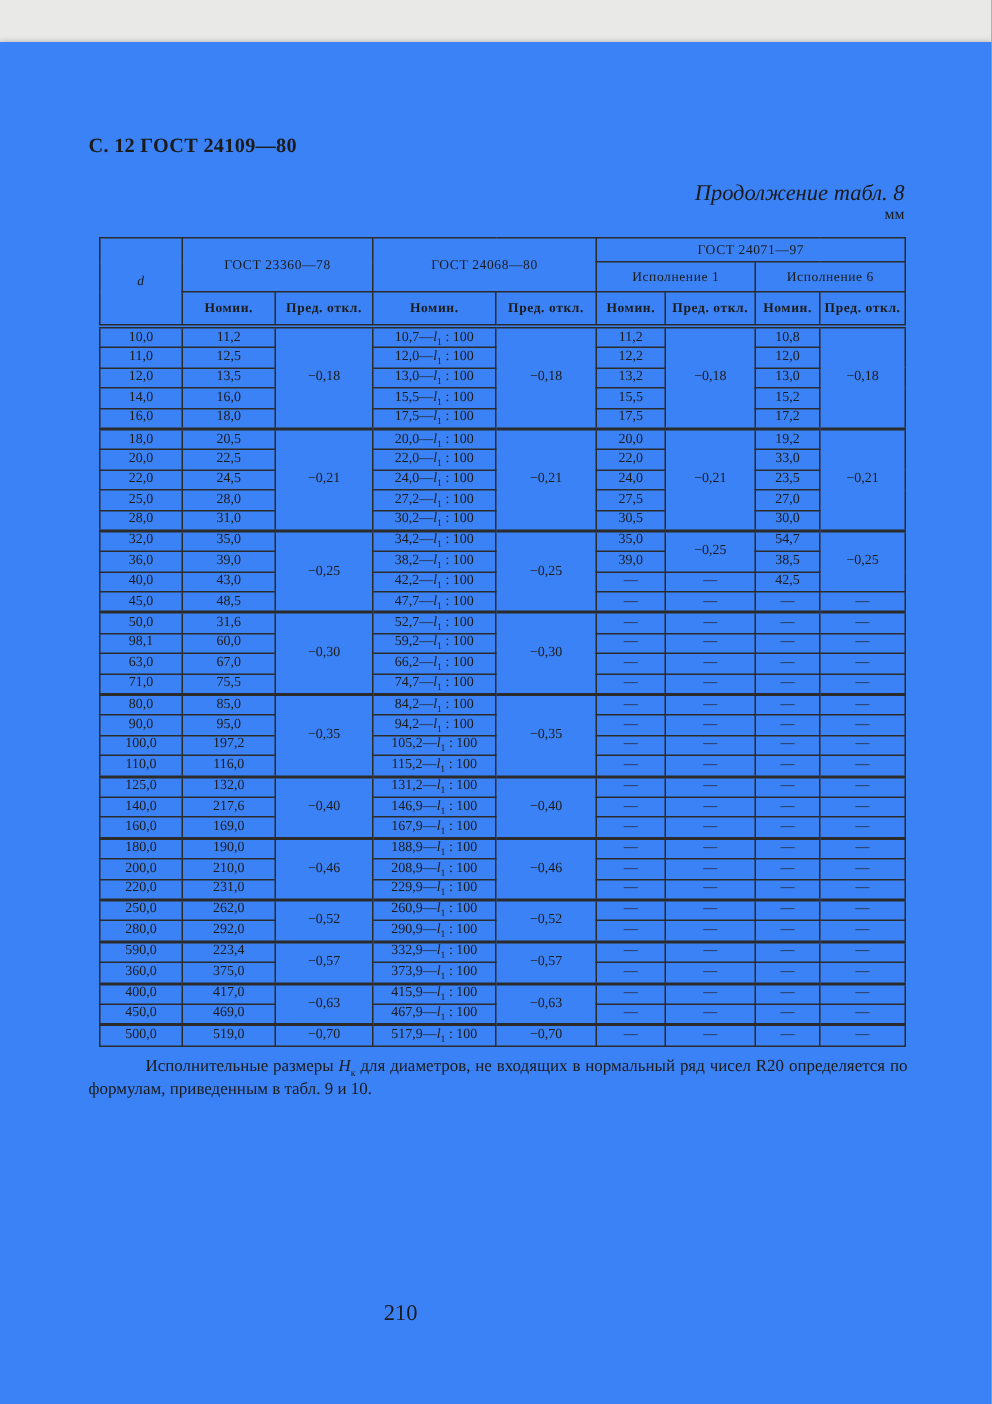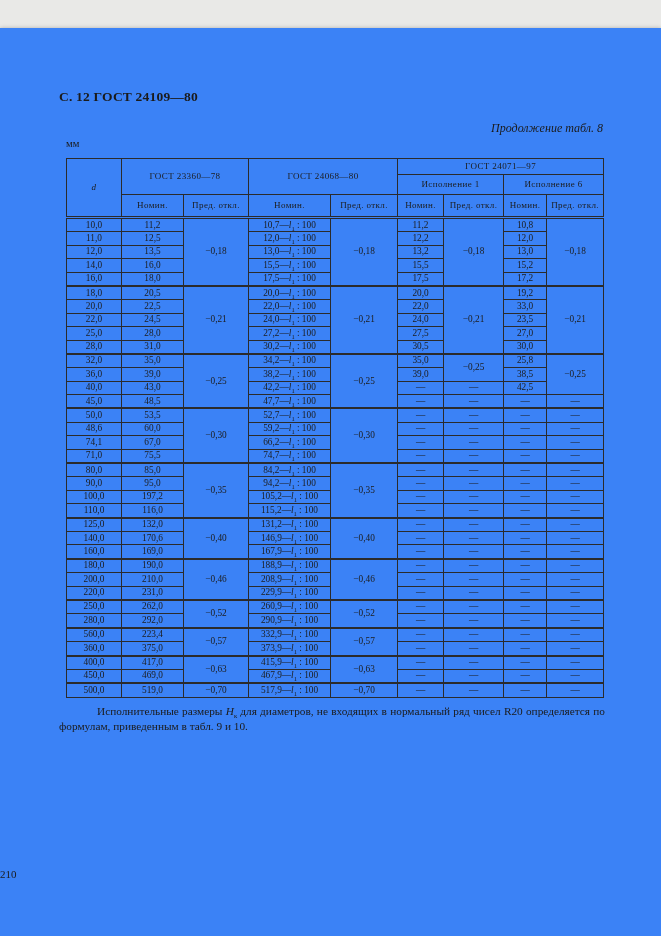"Продолжение табл. 8" .continuation { font-size: 12px -> 15px }
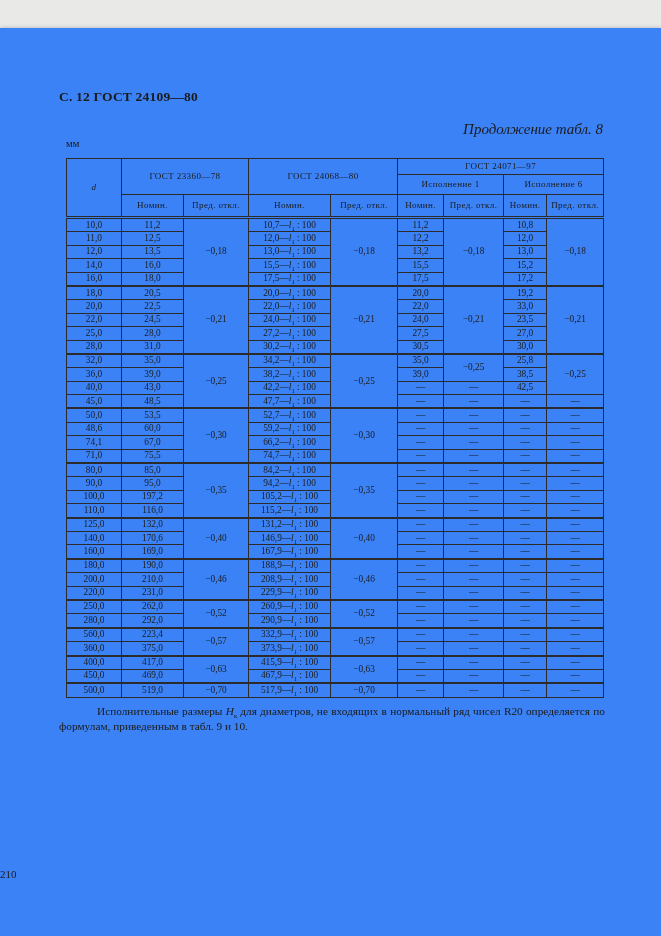"мм" .units { text-align: left -> right }
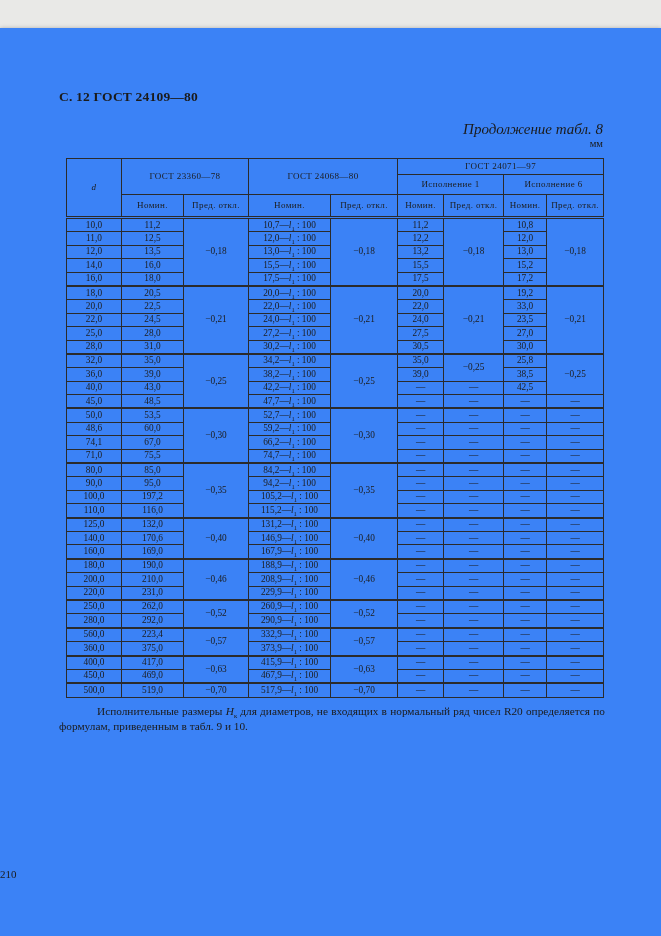"Номин." tr.hdr-c th { font-weight: none -> bold }
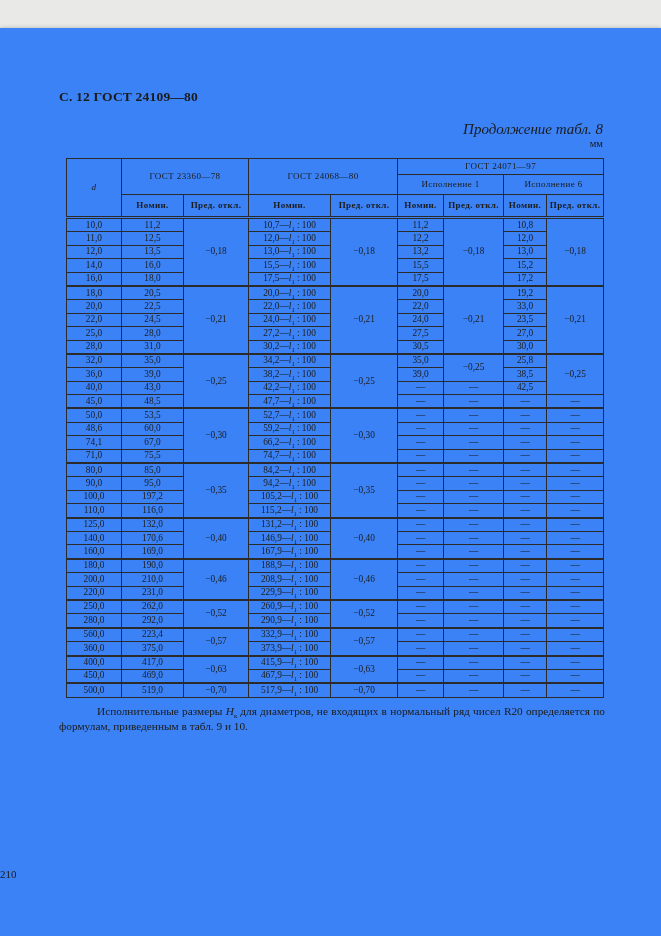"25,8" td { text: 25,8 -> 54,7 }
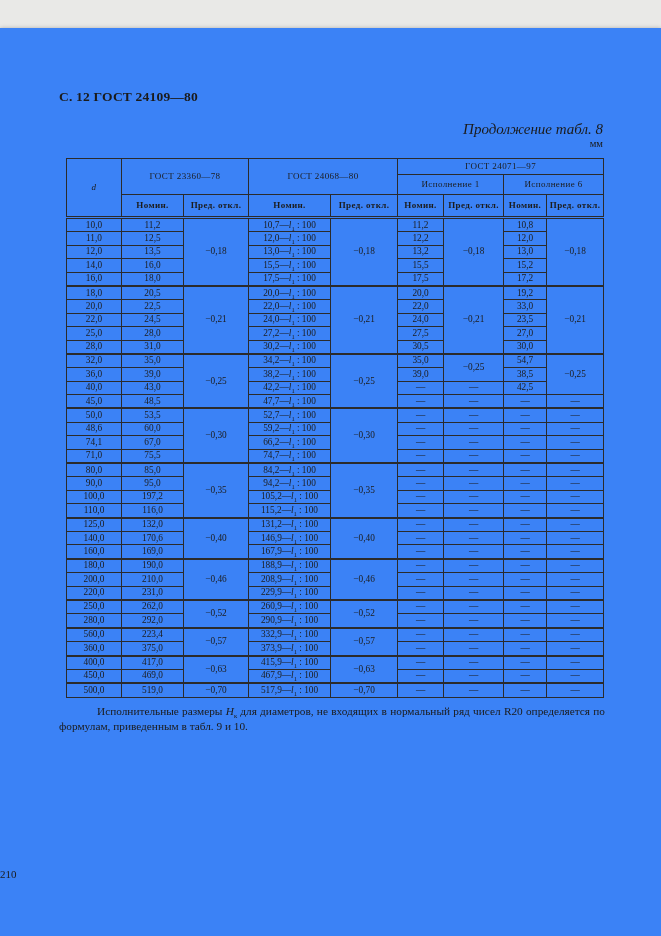"53,5" td { text: 53,5 -> 31,6 }
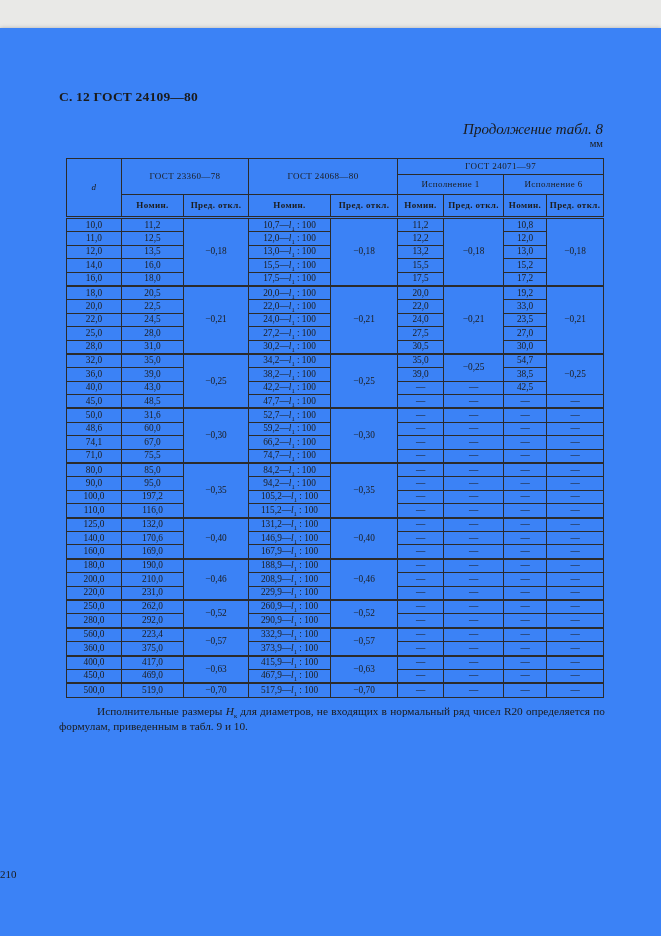"48,6" td { text: 48,6 -> 98,1 }
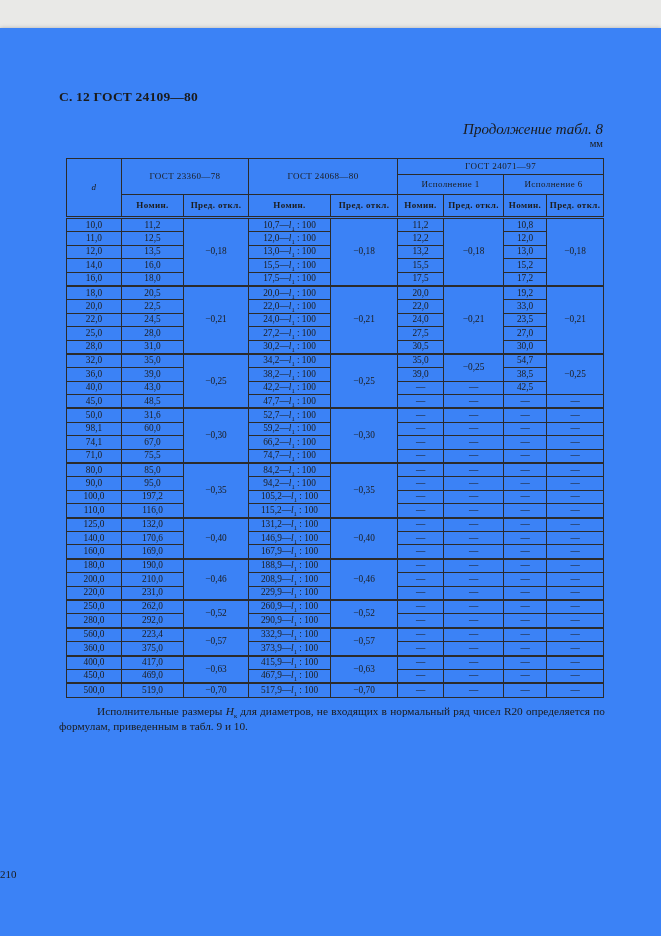"74,1" td { text: 74,1 -> 63,0 }
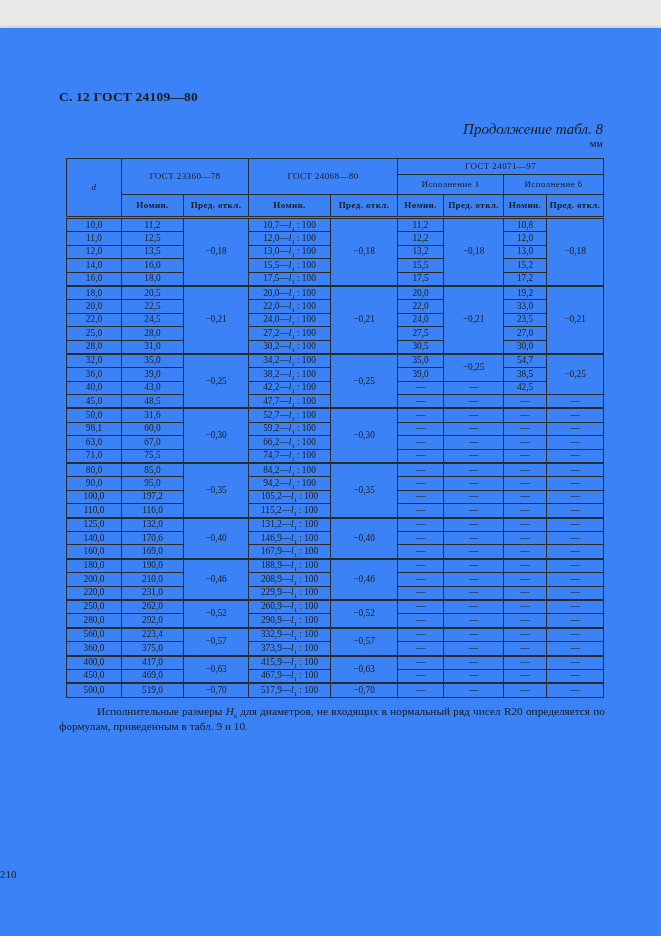"170,6" td { text: 170,6 -> 217,6 }
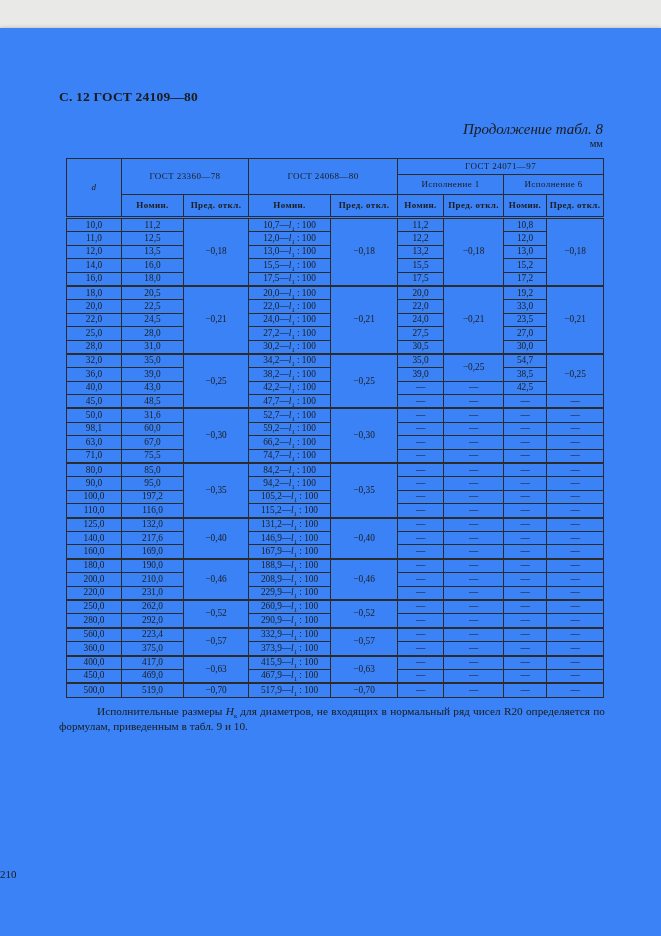"560,0" td { text: 560,0 -> 590,0 }
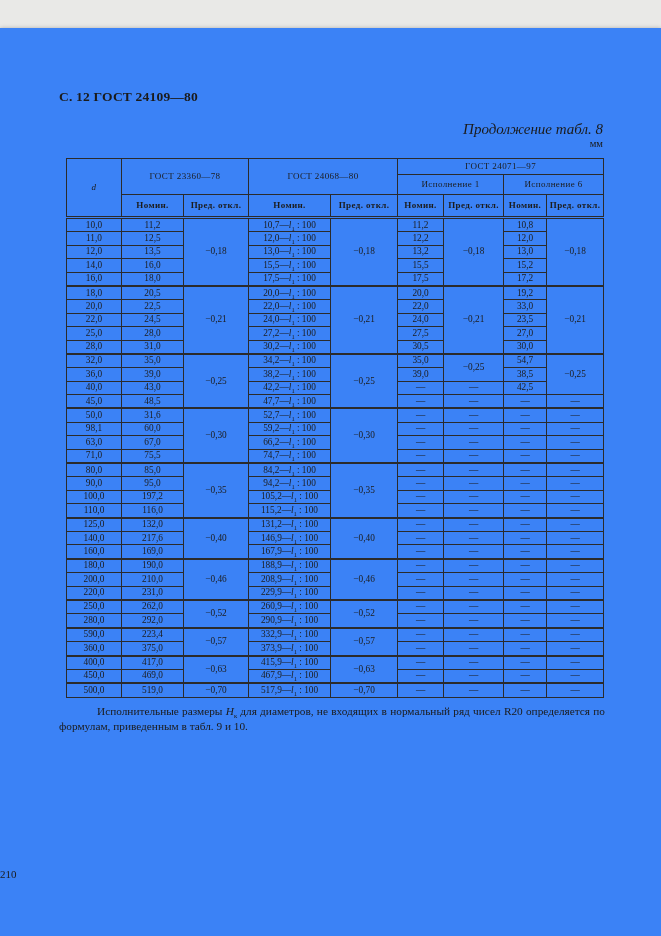"210" .page-number { font-size: 11px -> 15px; text-align: none -> center }
